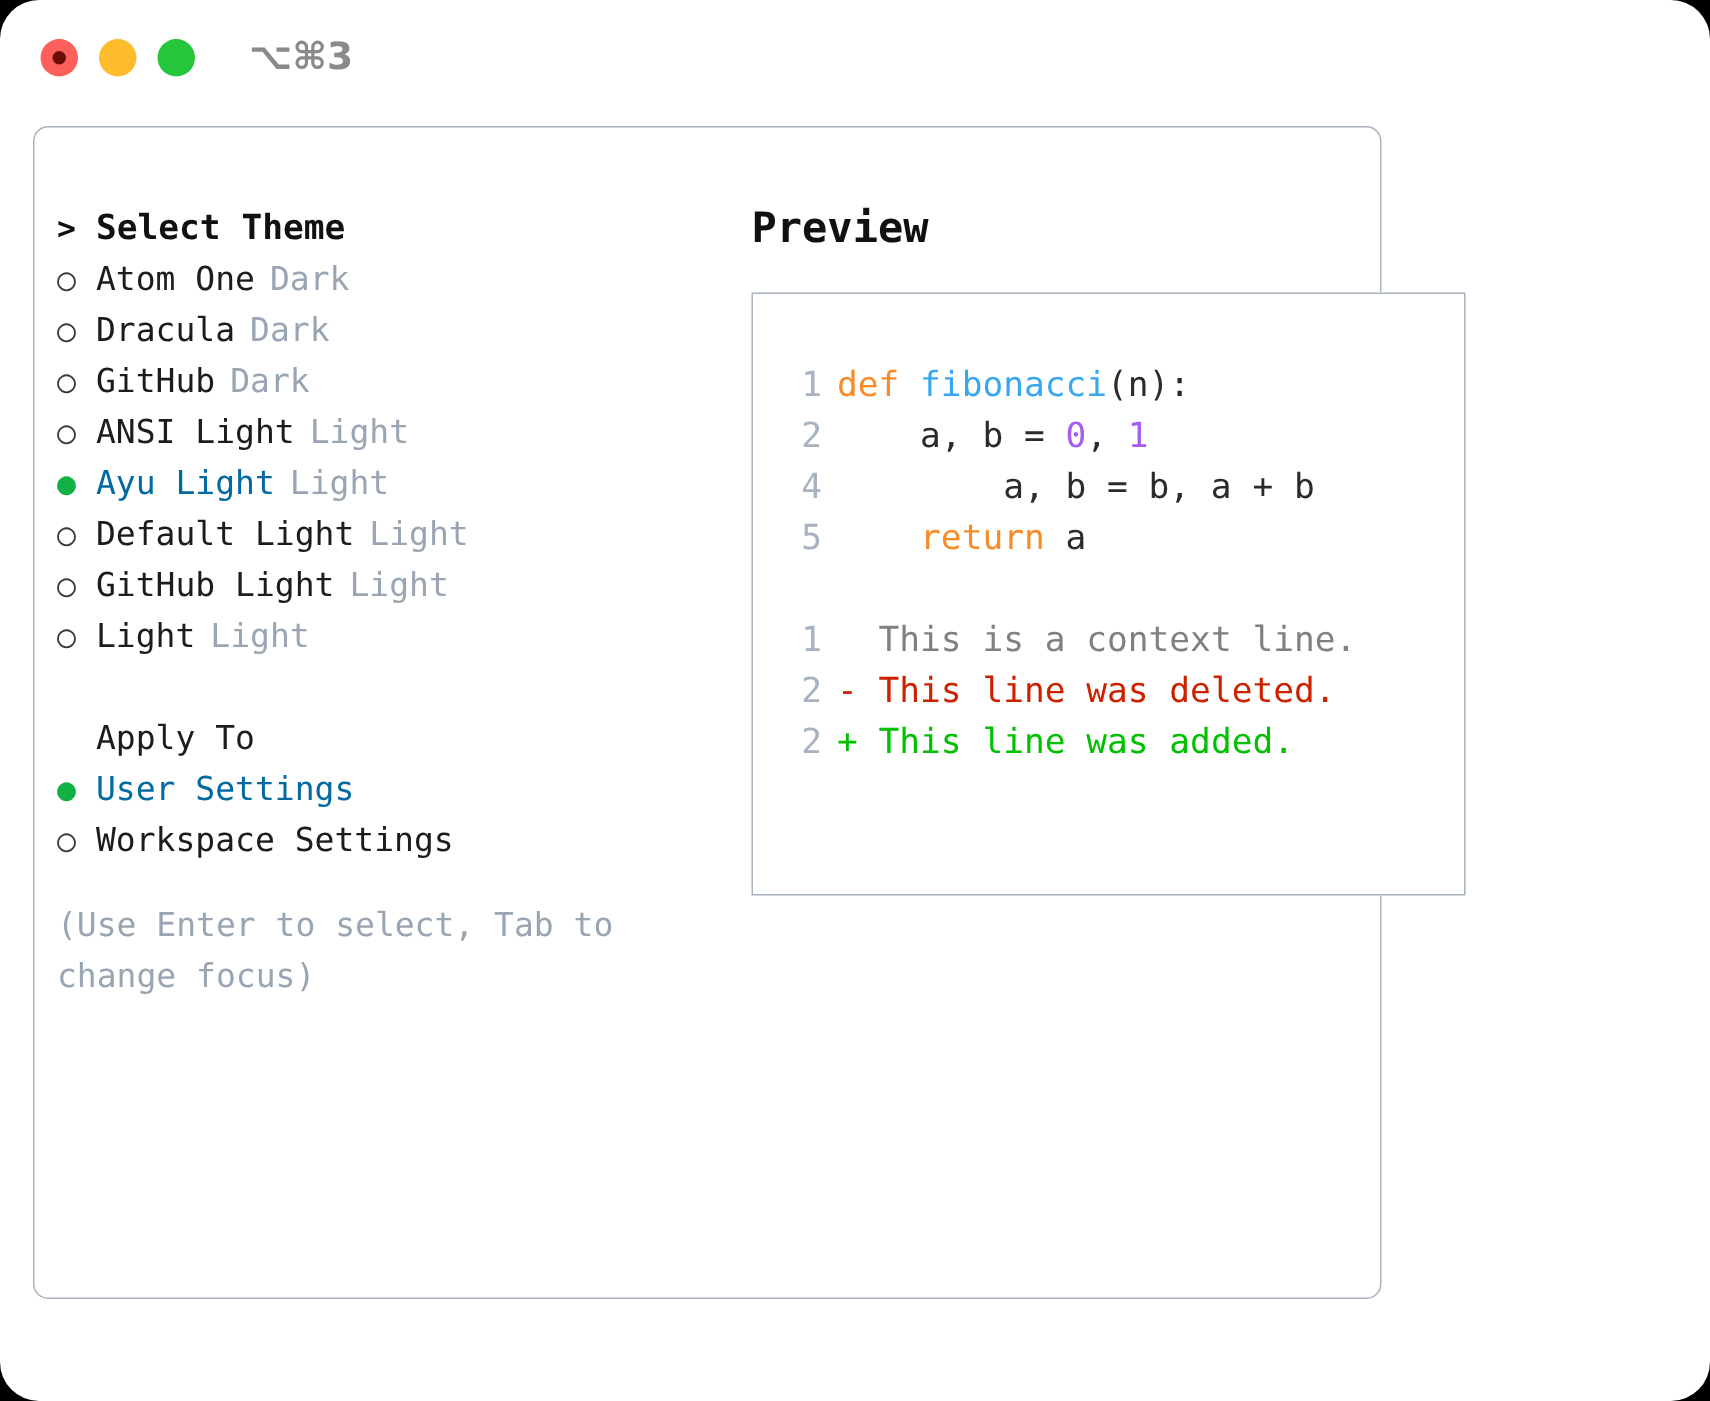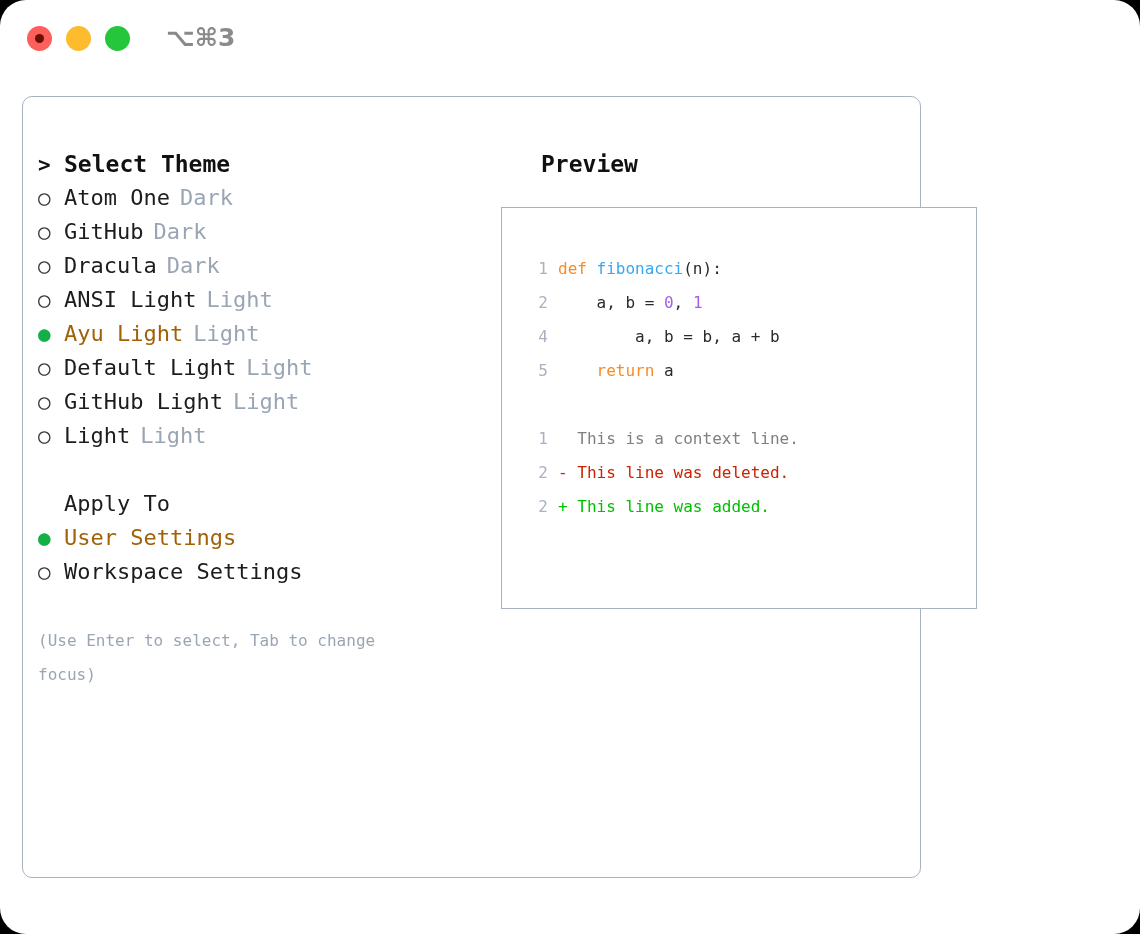"> Select Theme" .panel { top: 96px -> 84px }
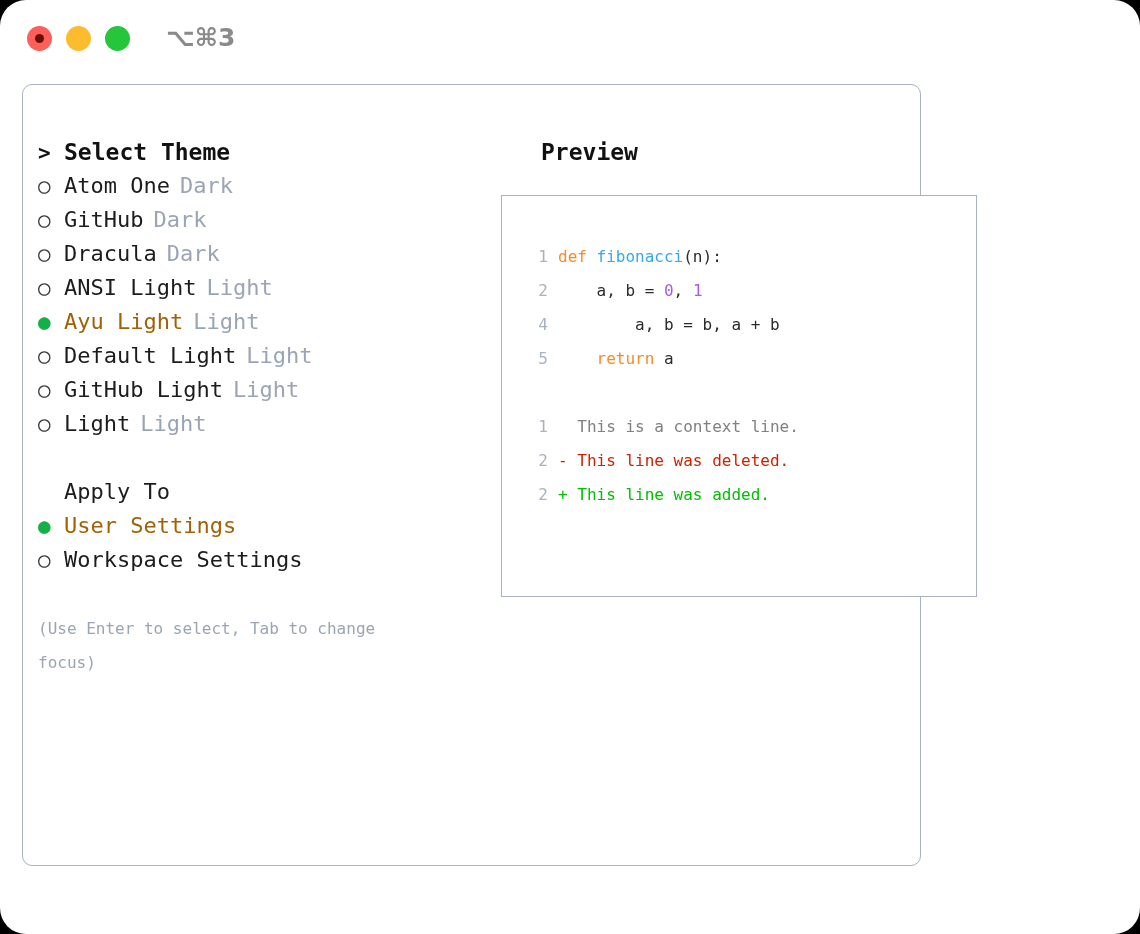"Preview" .preview-title { font-size: 23px -> 28px; margin-left: 40px -> none }
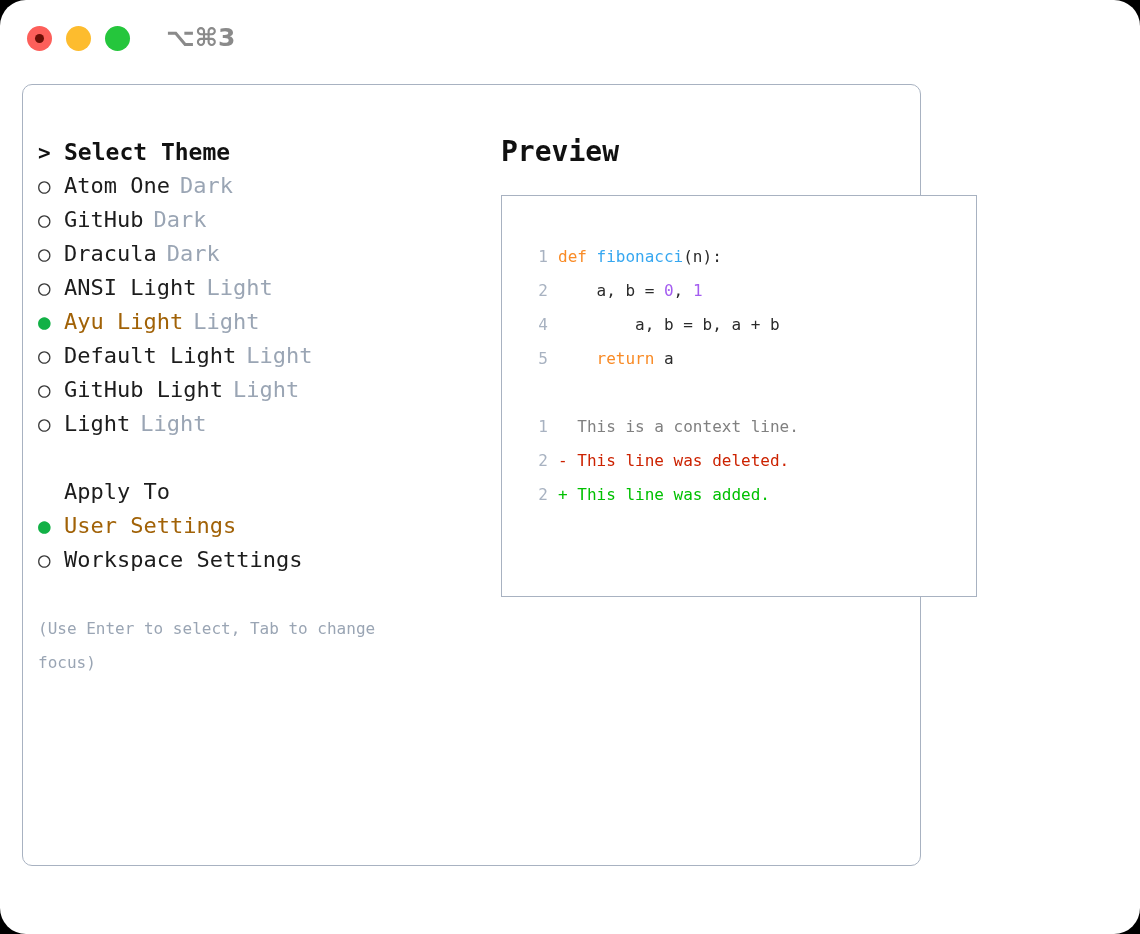"○ GitHub Dark" div.row { order: before "○ Dracula Dark" -> after "○ Dracula Dark" }
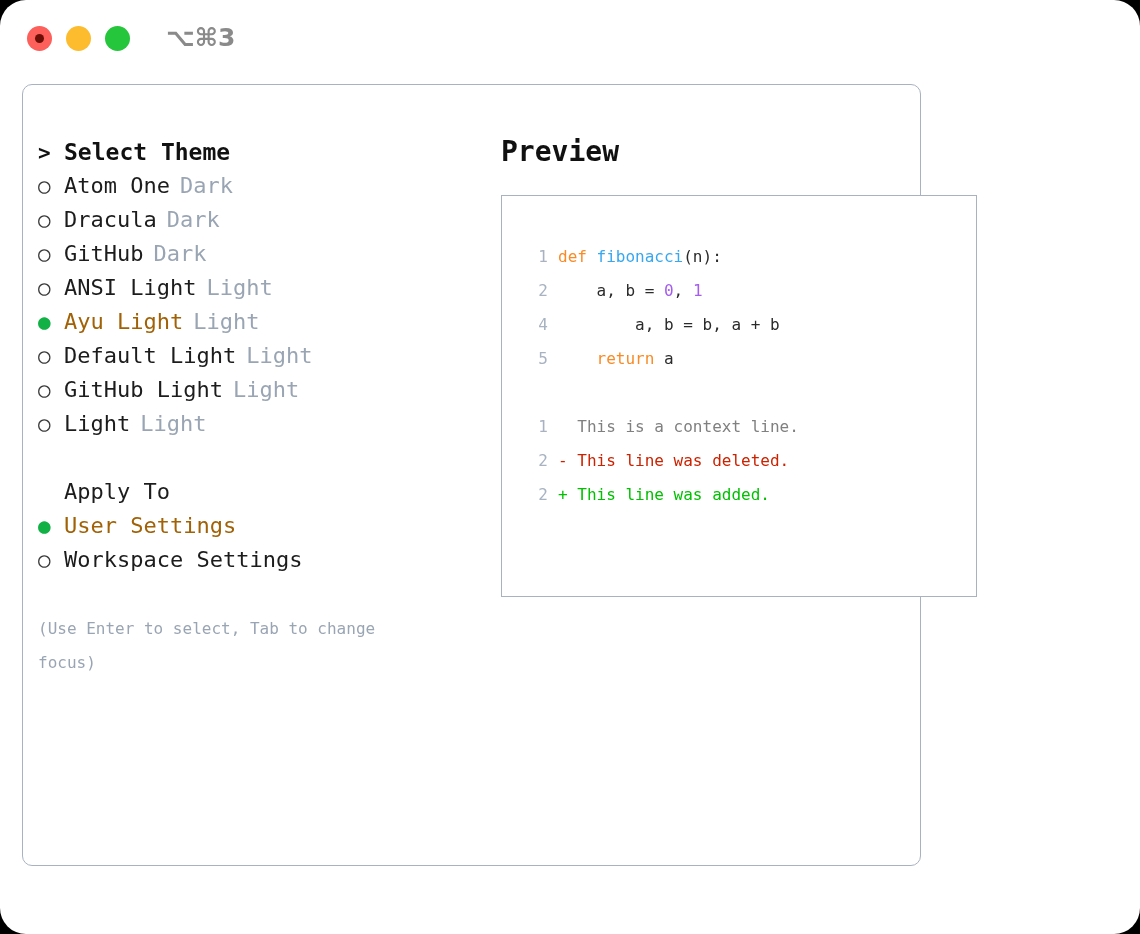"1 def fibonacci(n):" .code-line { font-size: 16px -> 23px }
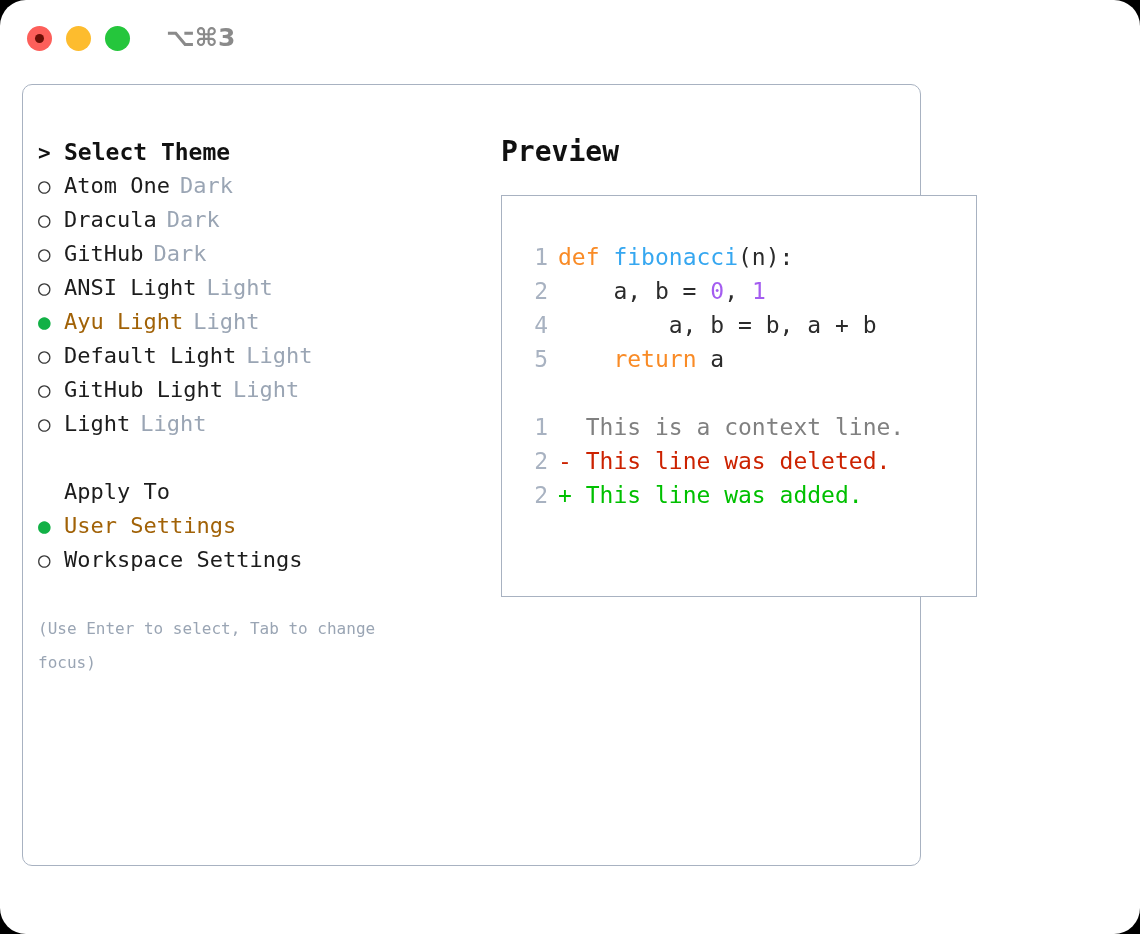"Ayu Light" .label-main.sel { color: #a16207 -> #0369a1 }
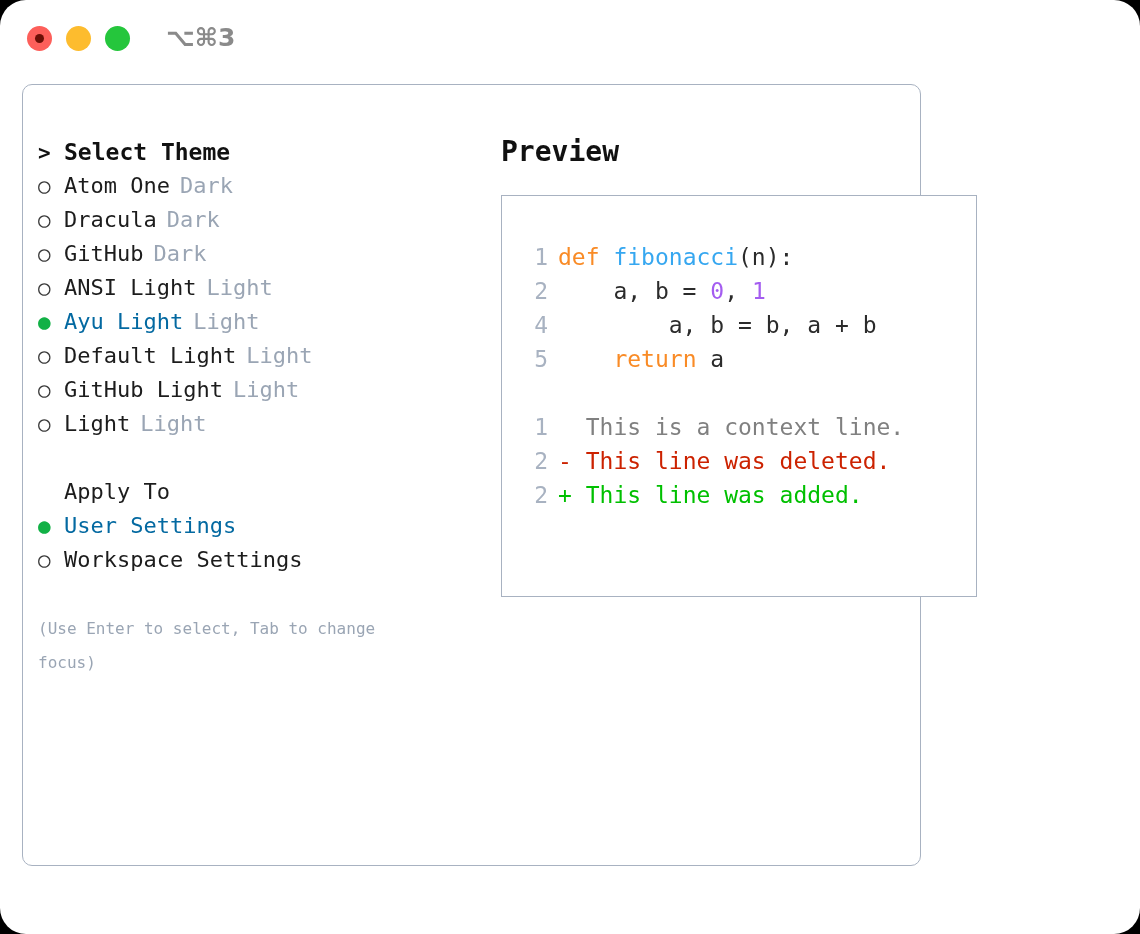"(Use Enter to select, Tab" .hint { font-size: 16px -> 22px; margin-top: 35px -> 24px }
